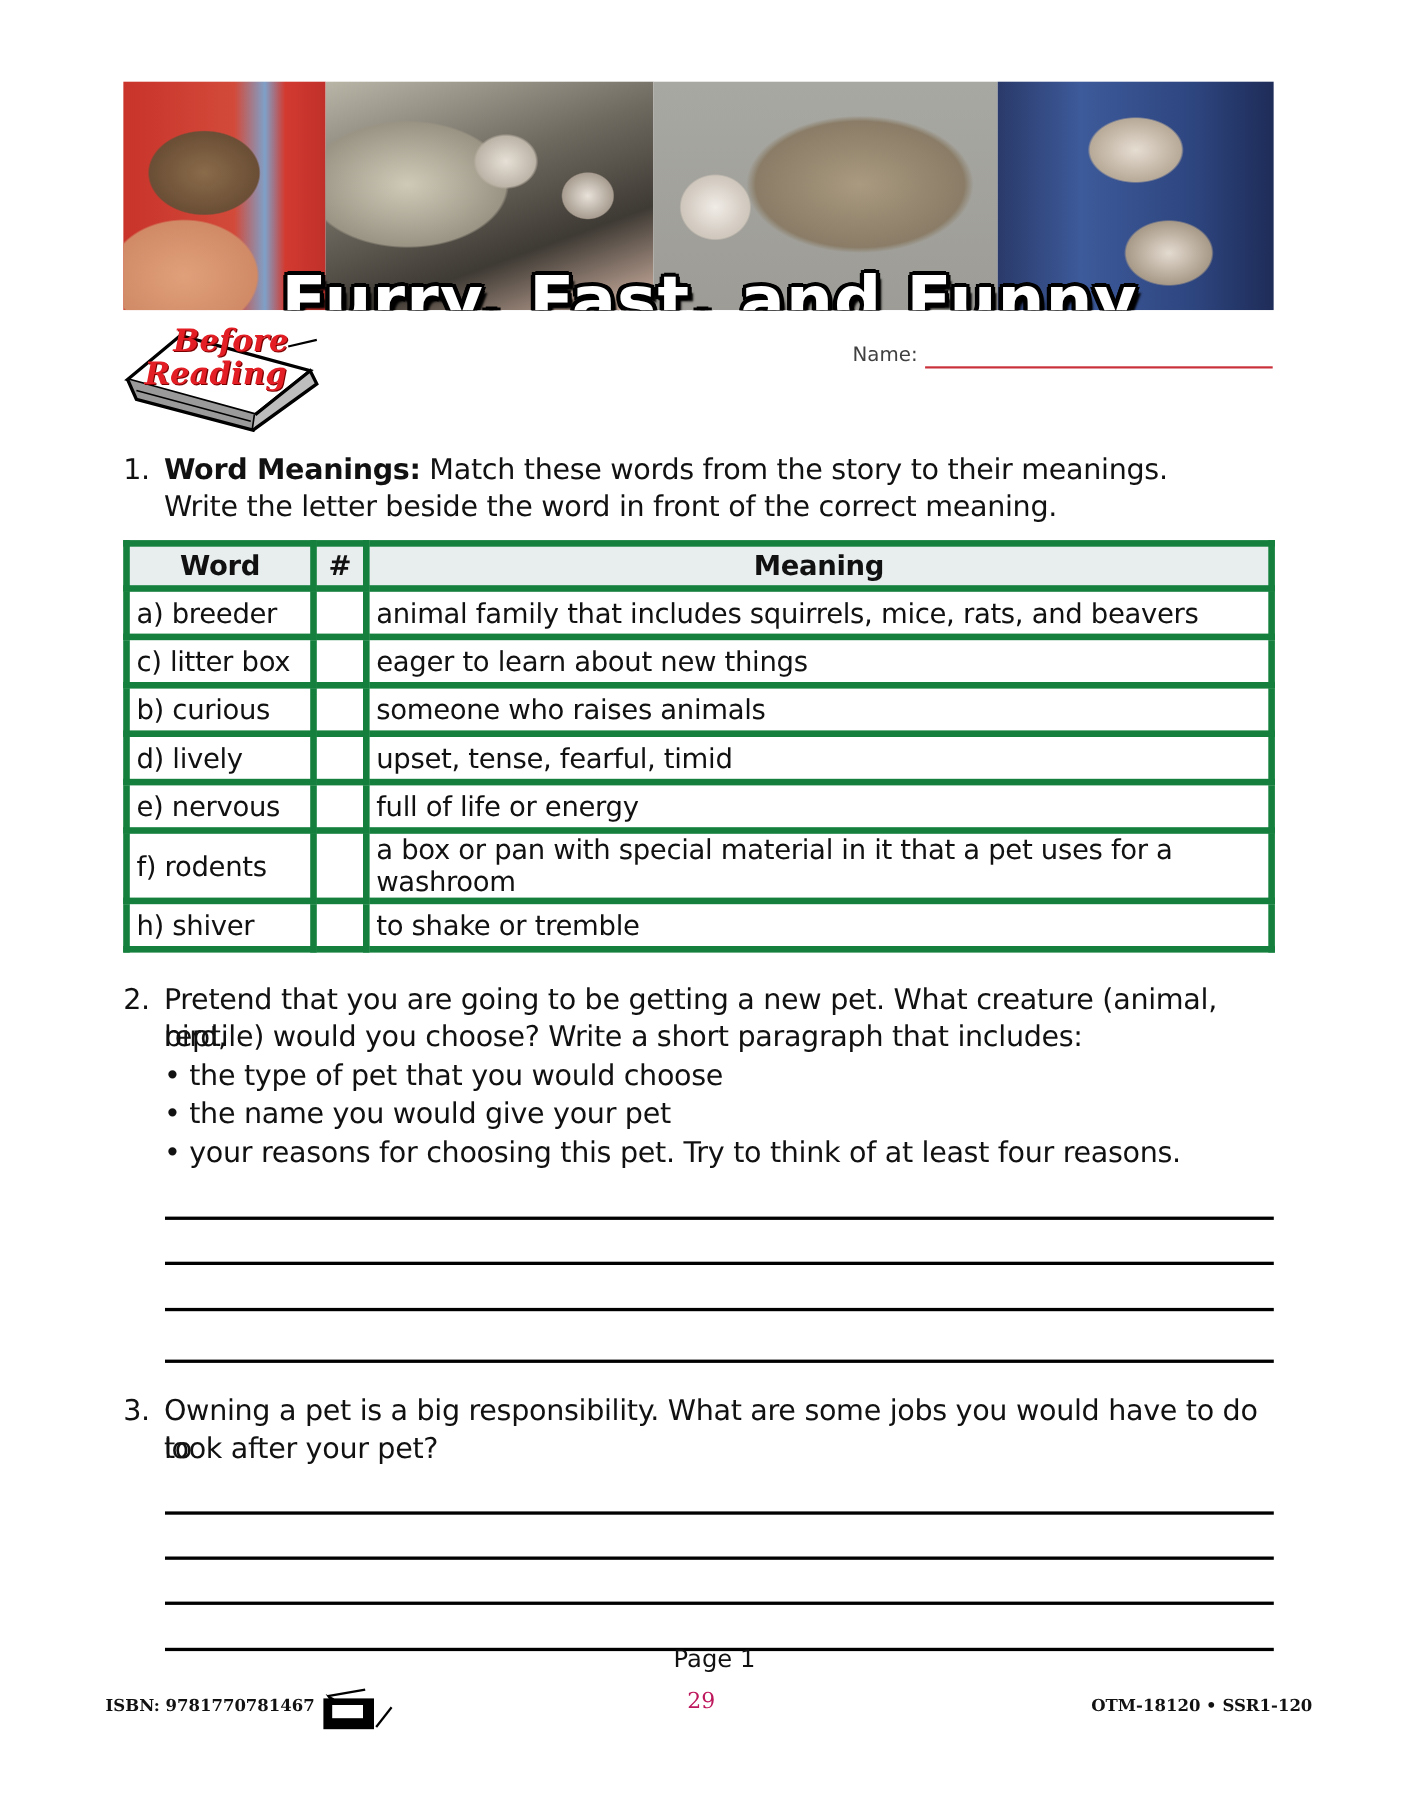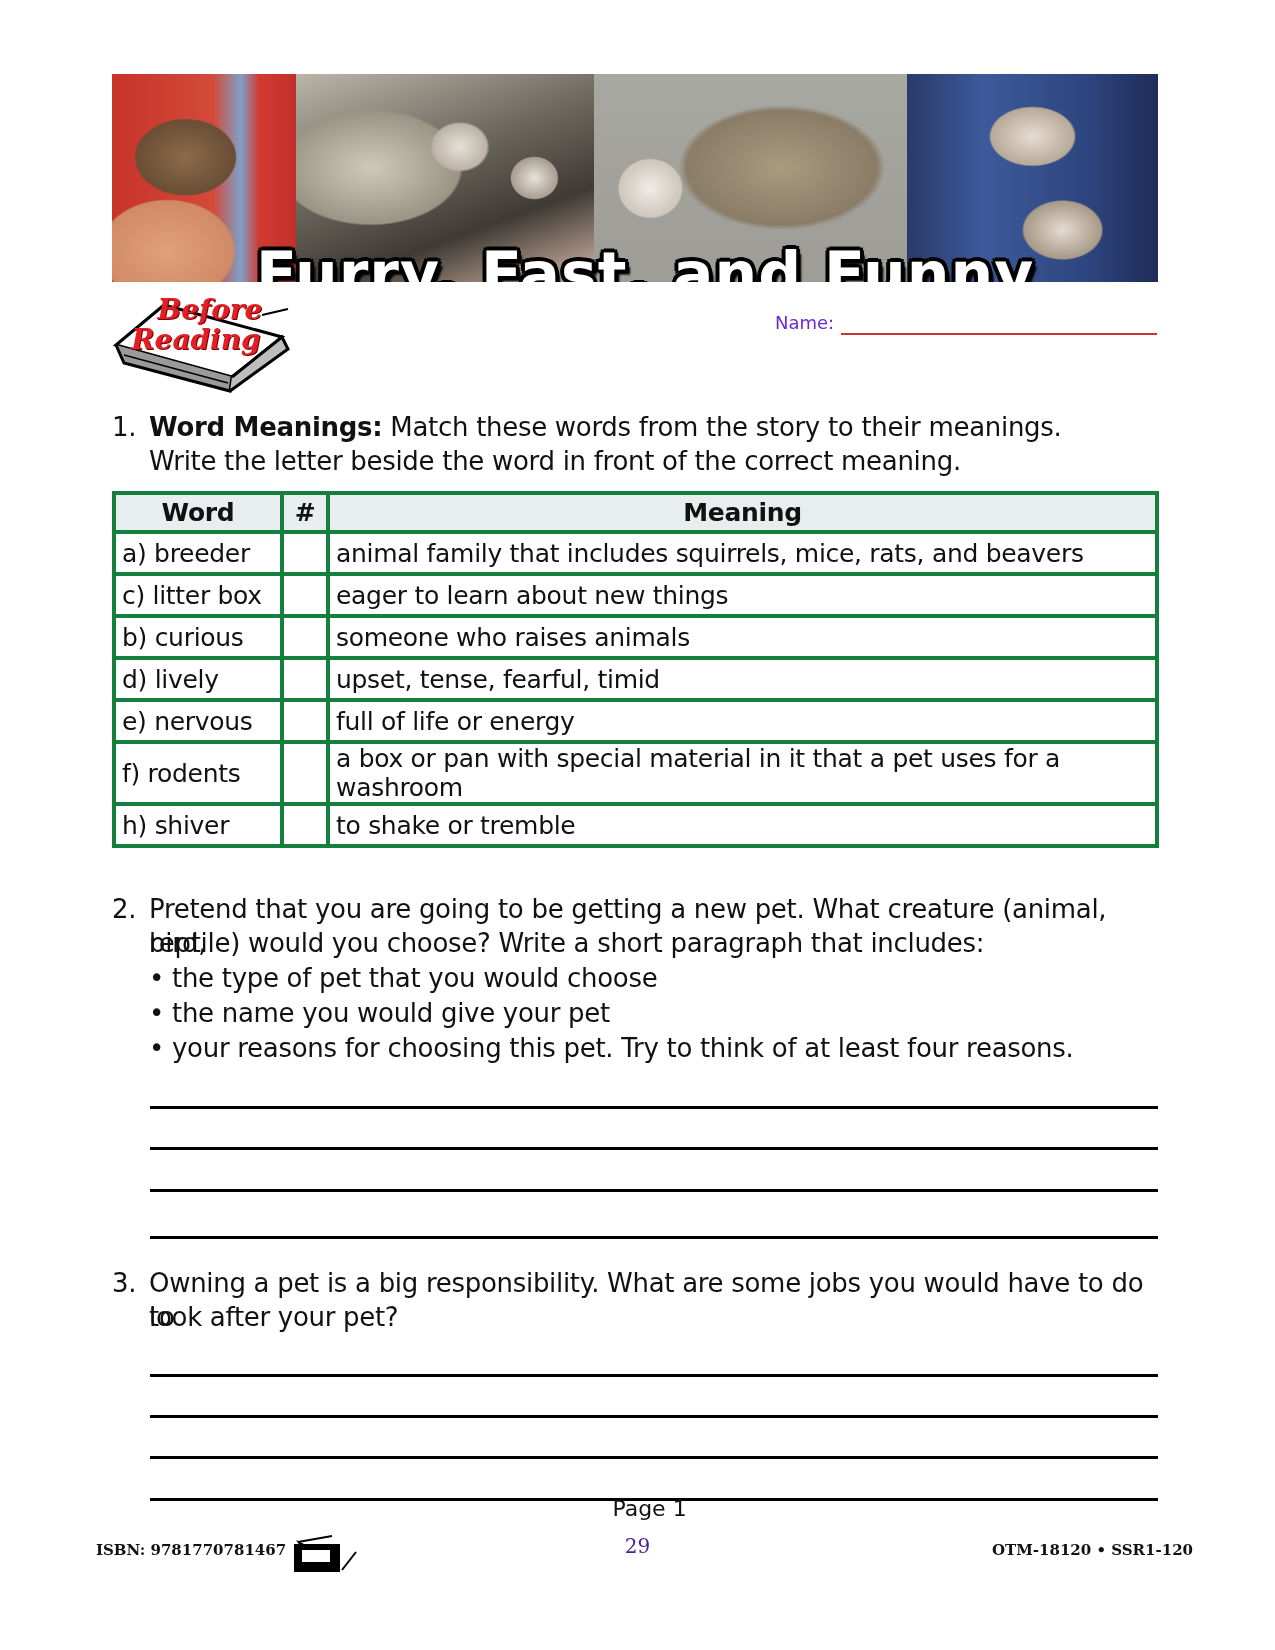"Name:" .name-label { color: #6d28d9 -> #404040 }
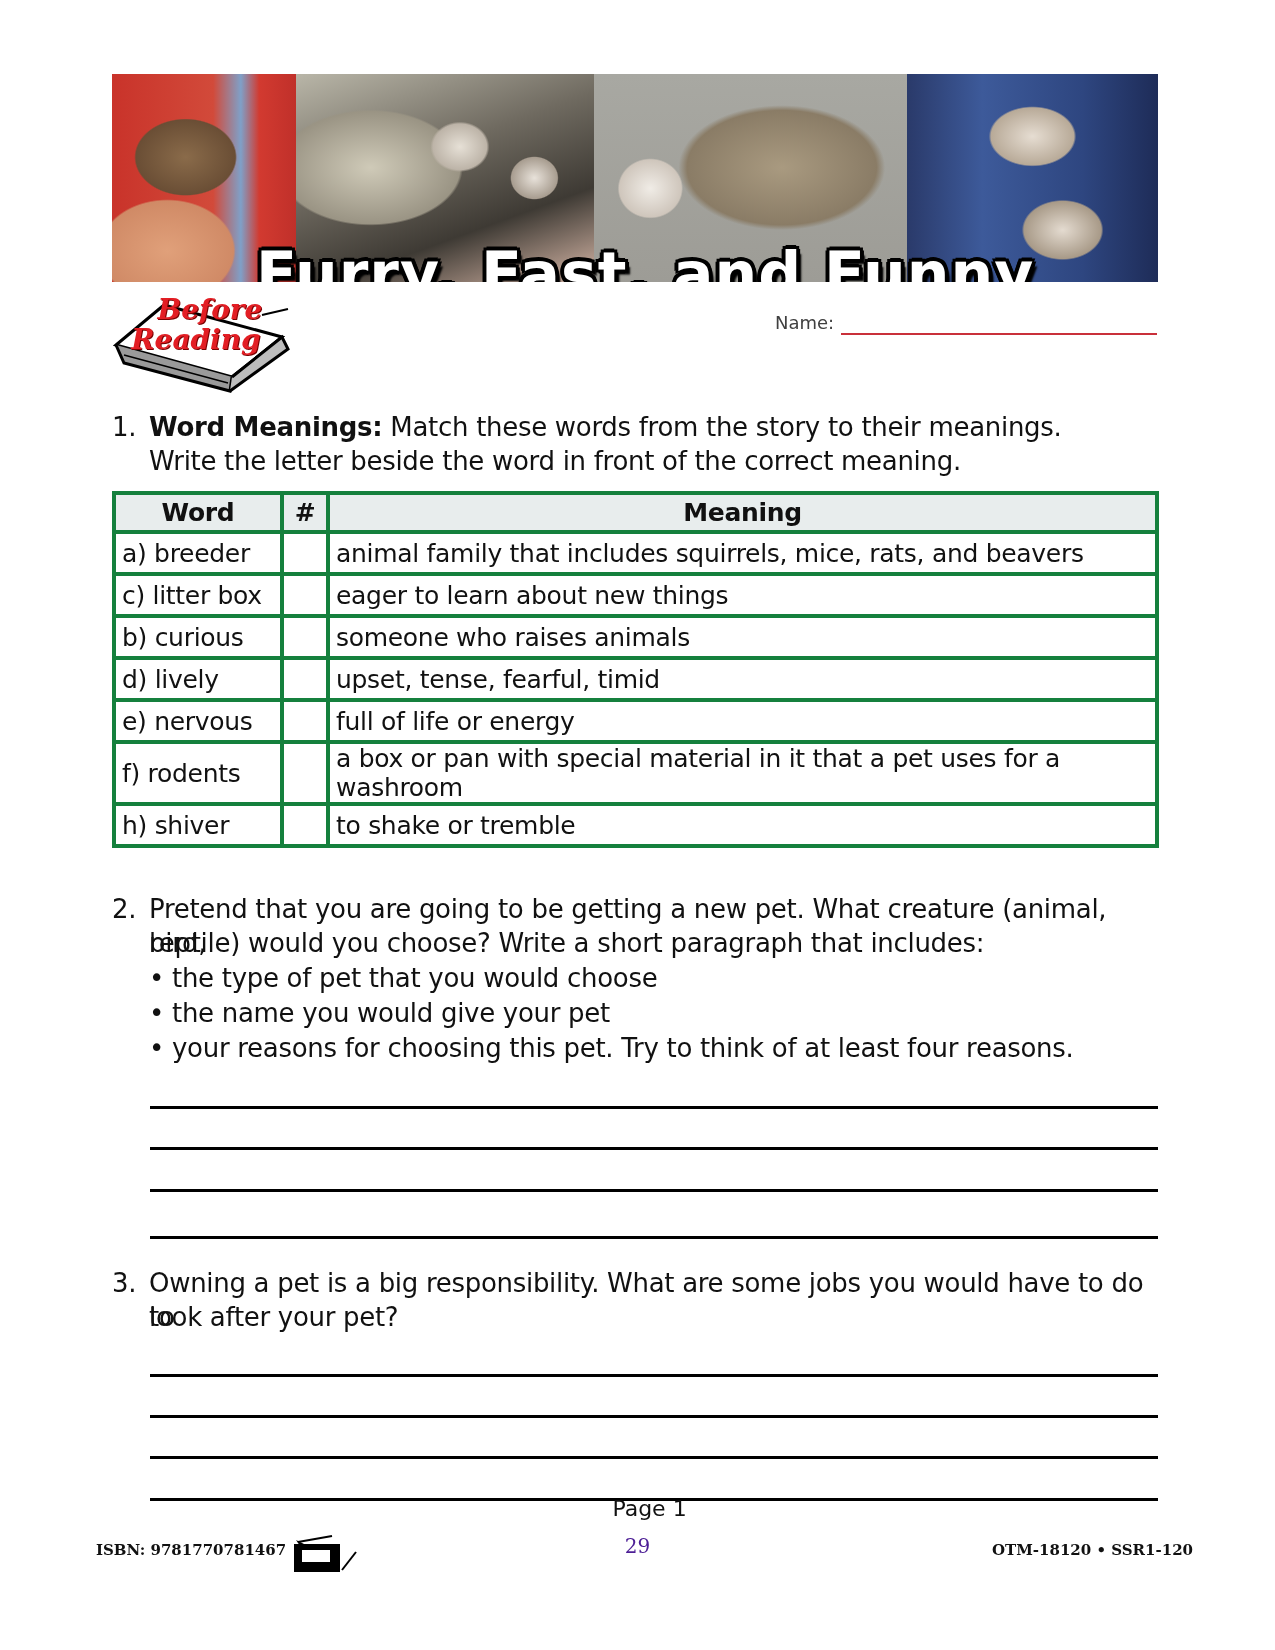"Word" table.words th, table.words td { border: 4px solid #15803d -> 6px solid #15803d }
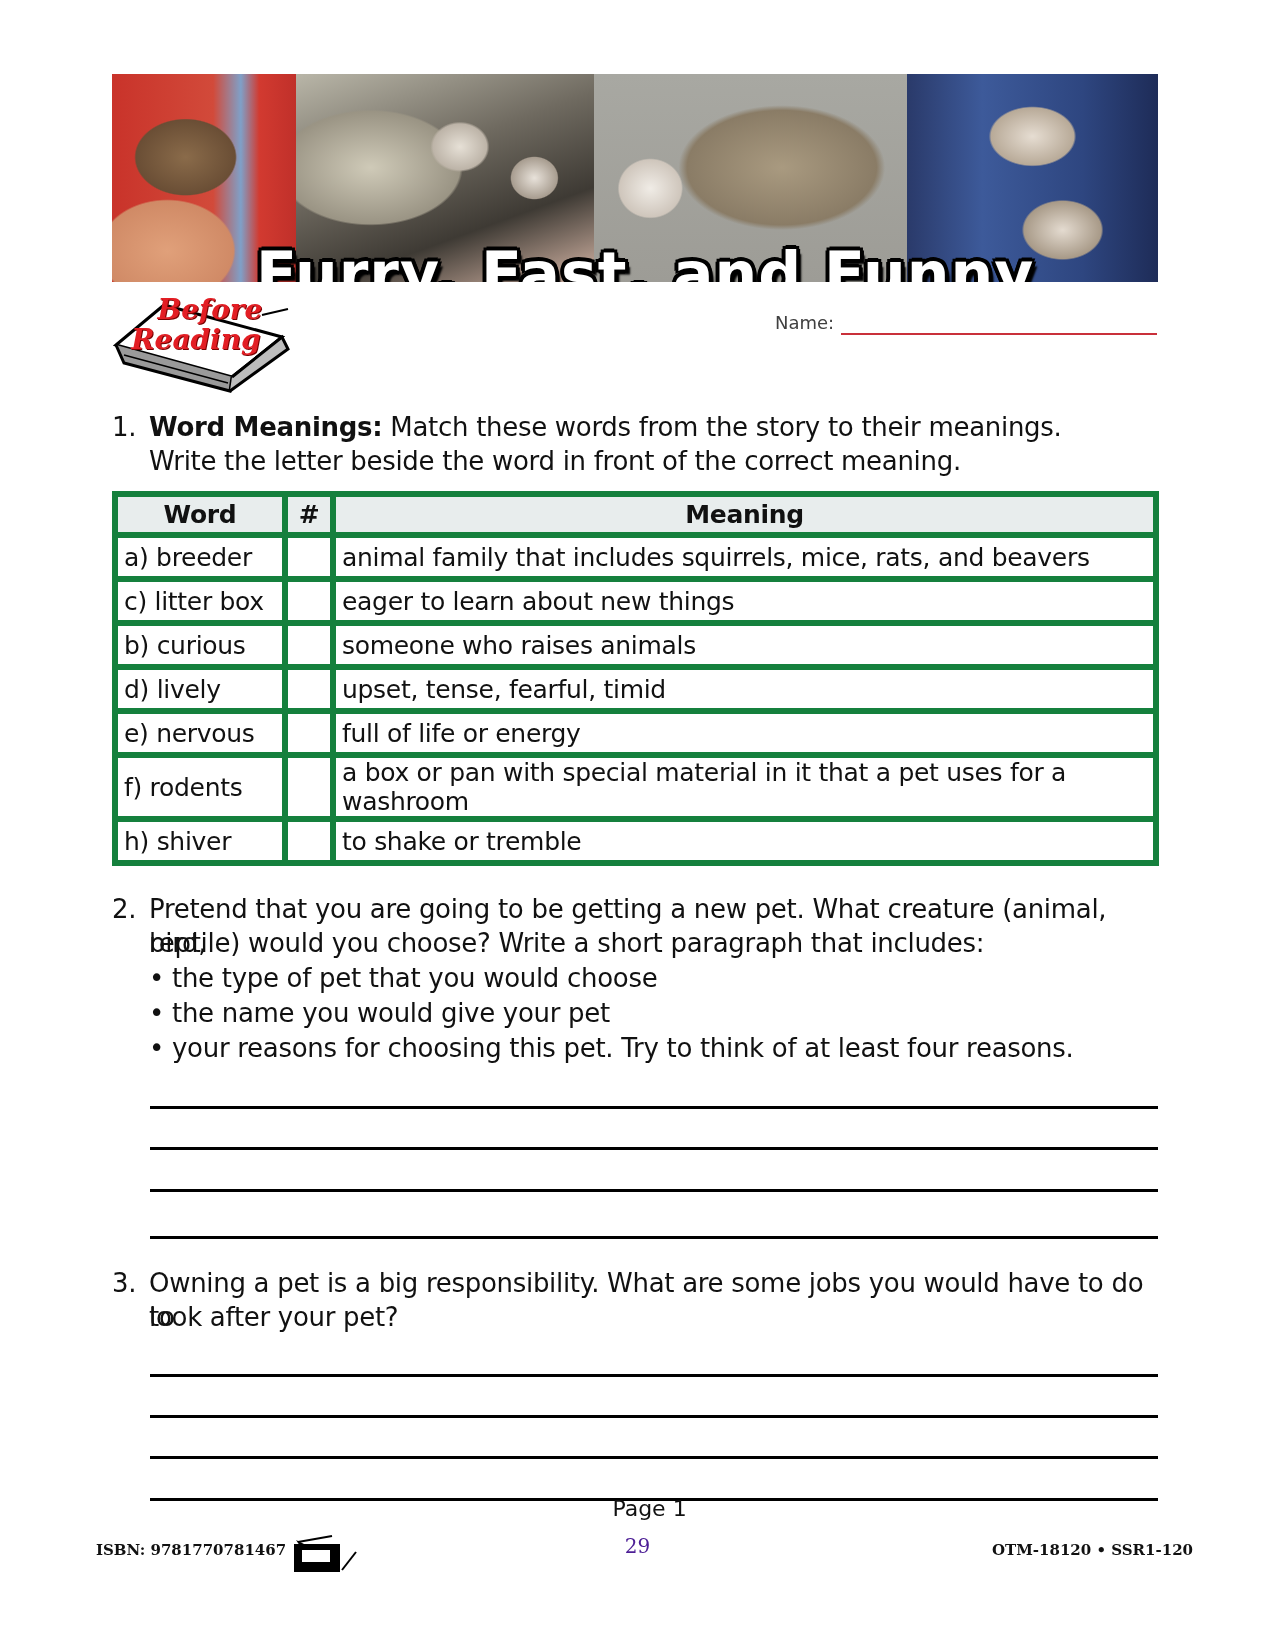"29" .pagenum { color: #4c1d95 -> #be185d }
